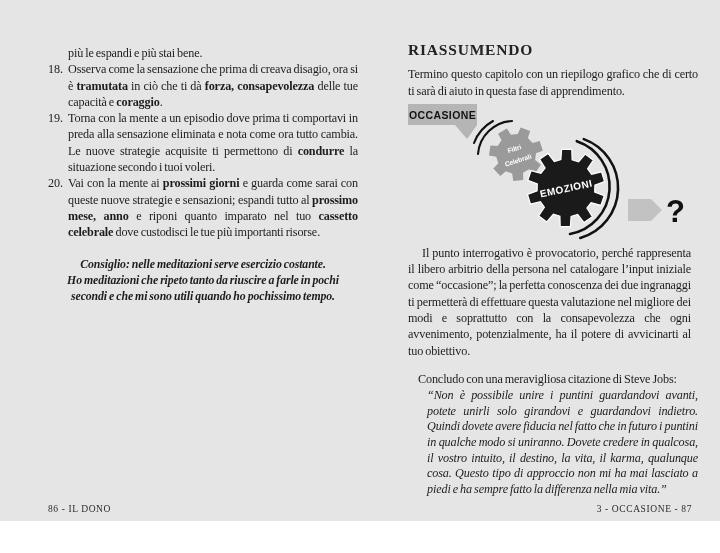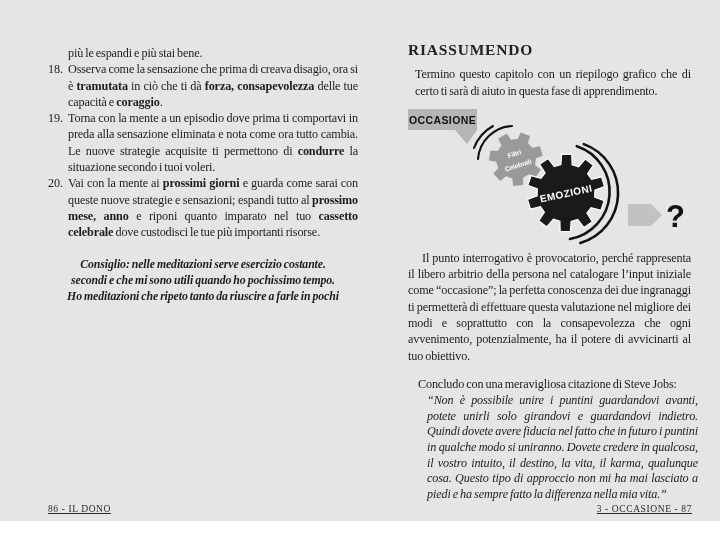"Termino questo capitolo con un" .intro { margin: 7px -> 0 }
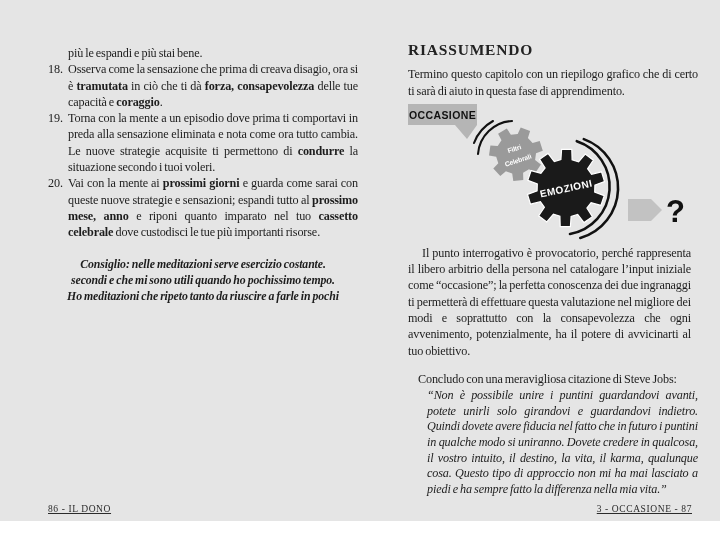"secondi e che mi sono" div { order: before "Ho meditazioni che ripeto tanto" -> after "Ho meditazioni che ripeto tanto" }
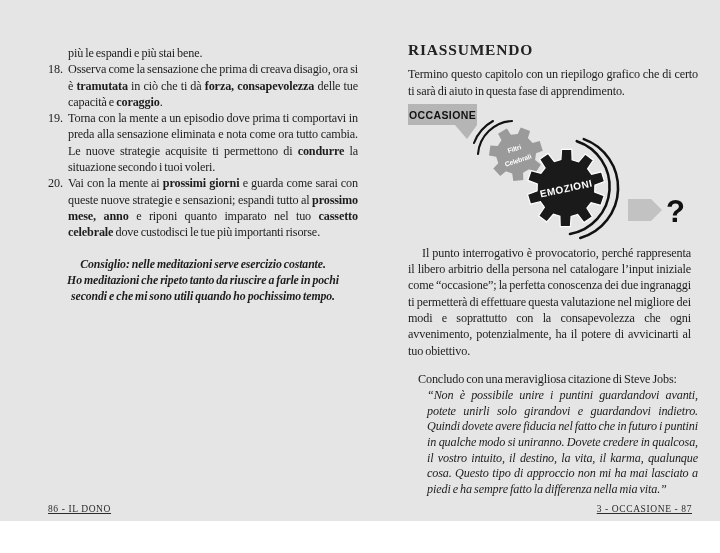"86 - IL DONO" .footer { text-decoration: underline -> none }
